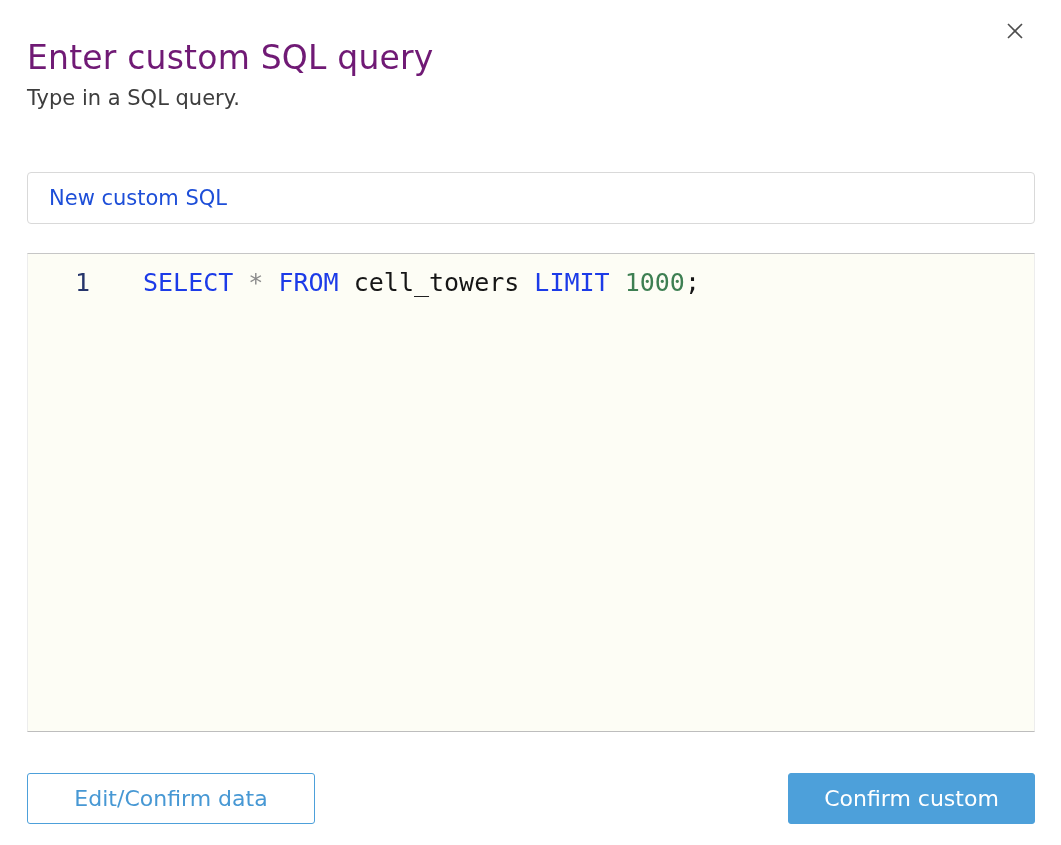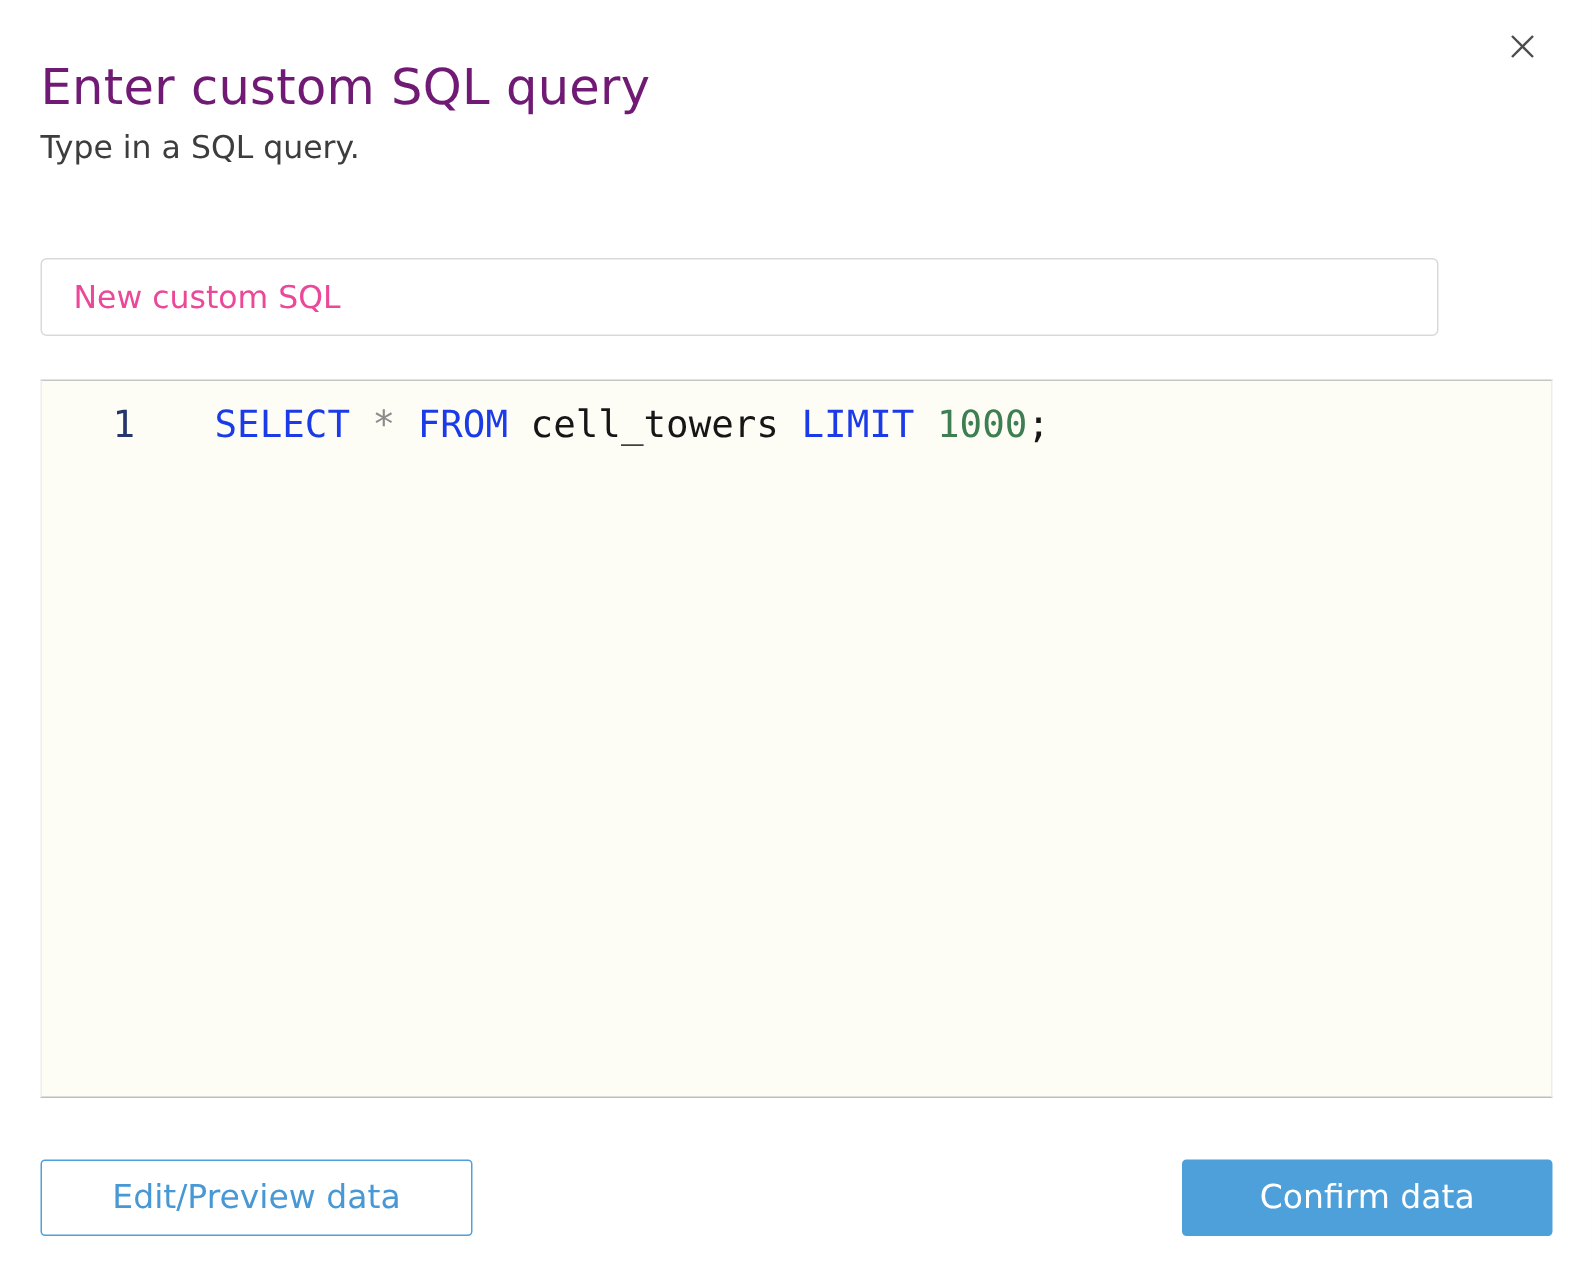"New custom SQL" .sql-name-input { color: #ec4899 -> #1d4ed8; width: 932px -> 1008px }
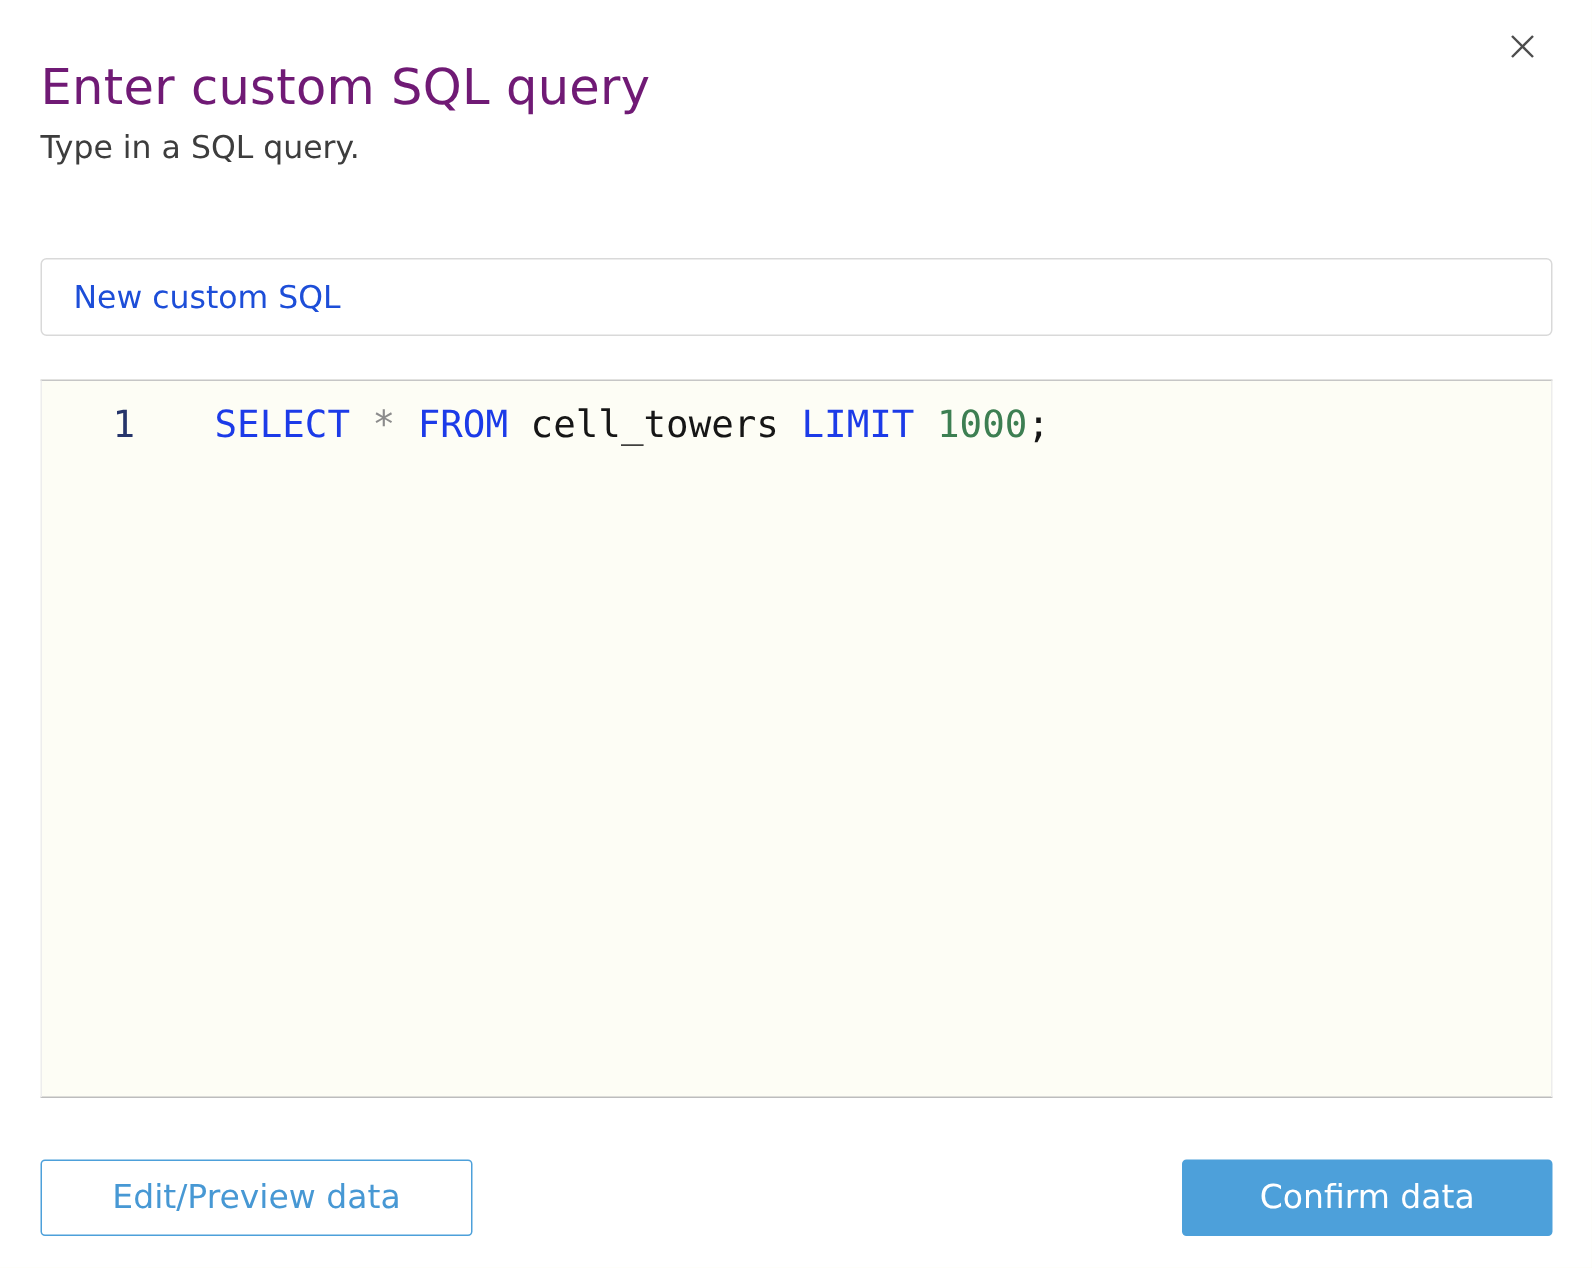"Edit/Preview data" button.btn { text: Edit/Preview -> Edit/Confirm }
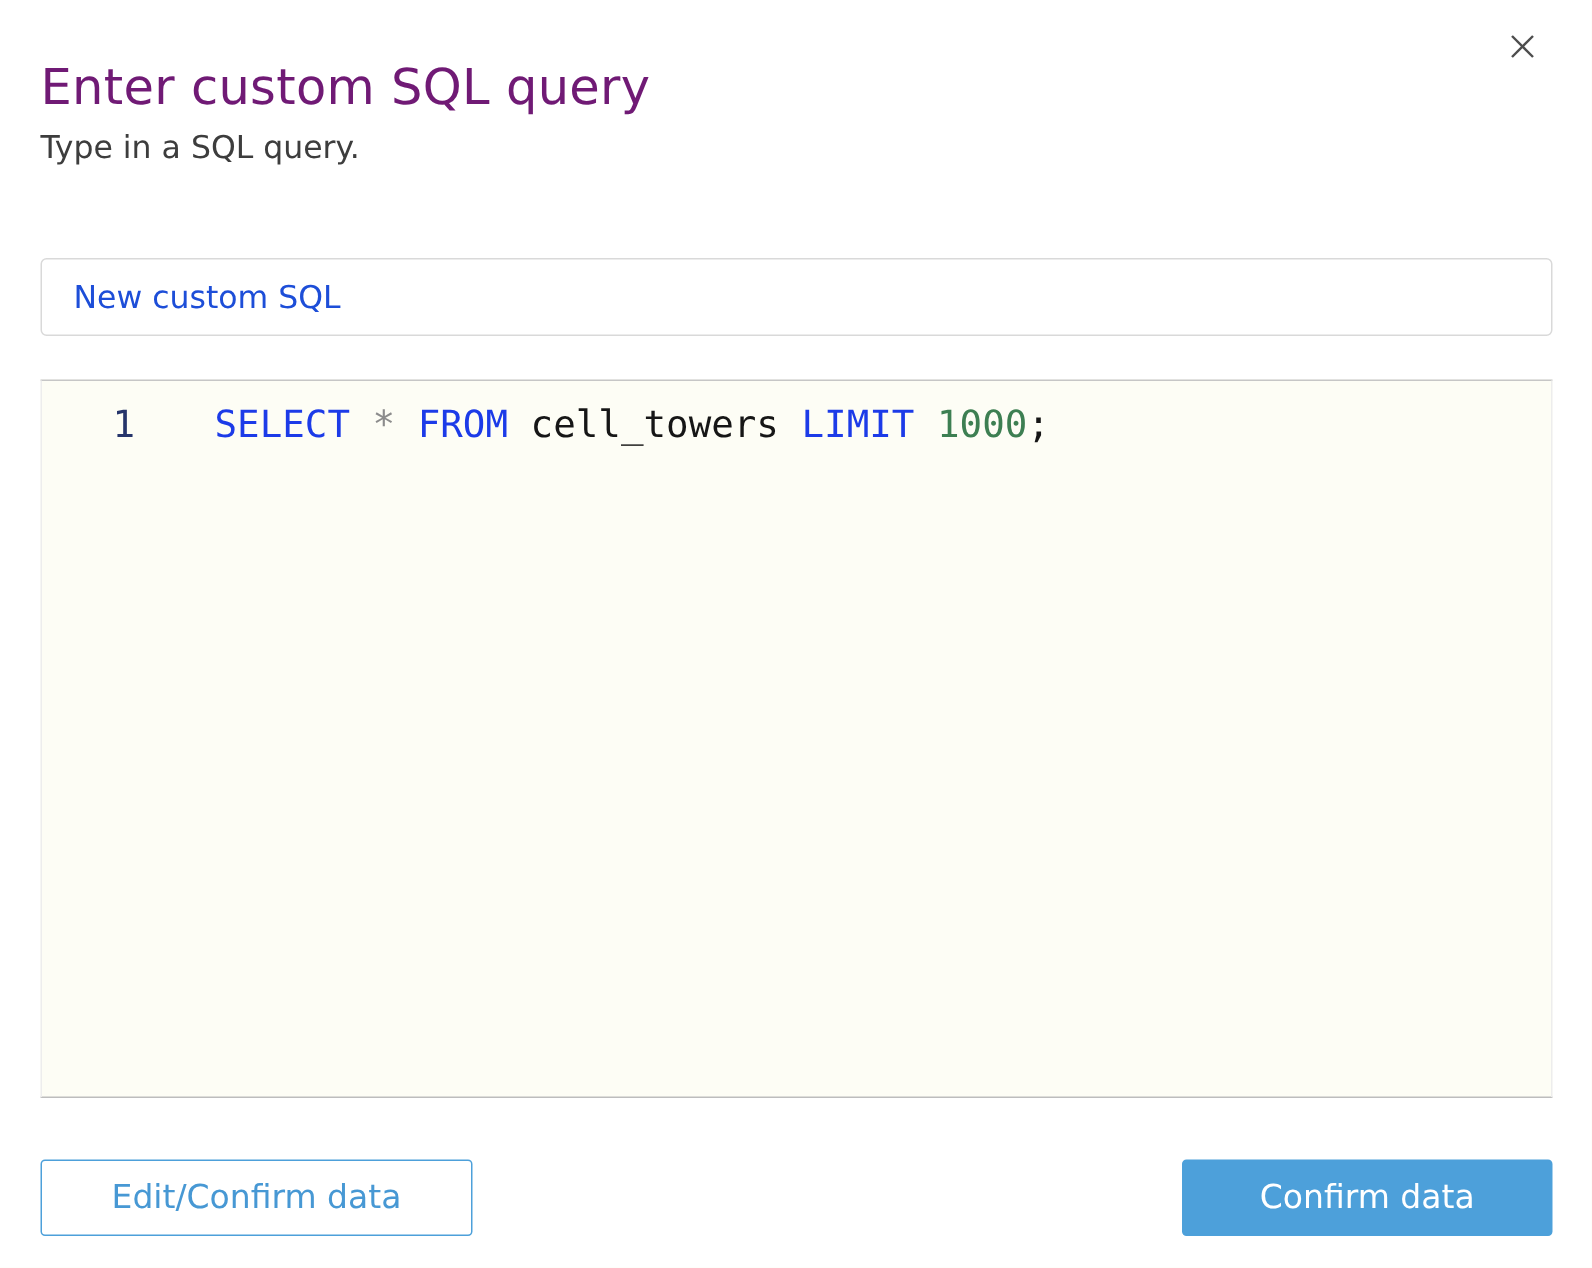"Confirm data" button.btn { text: data -> custom }
